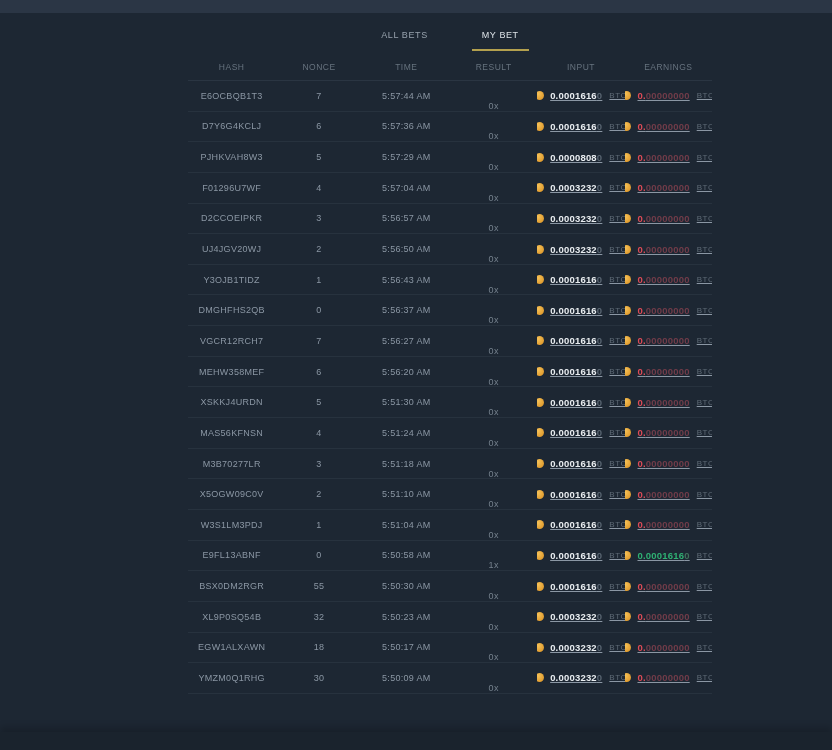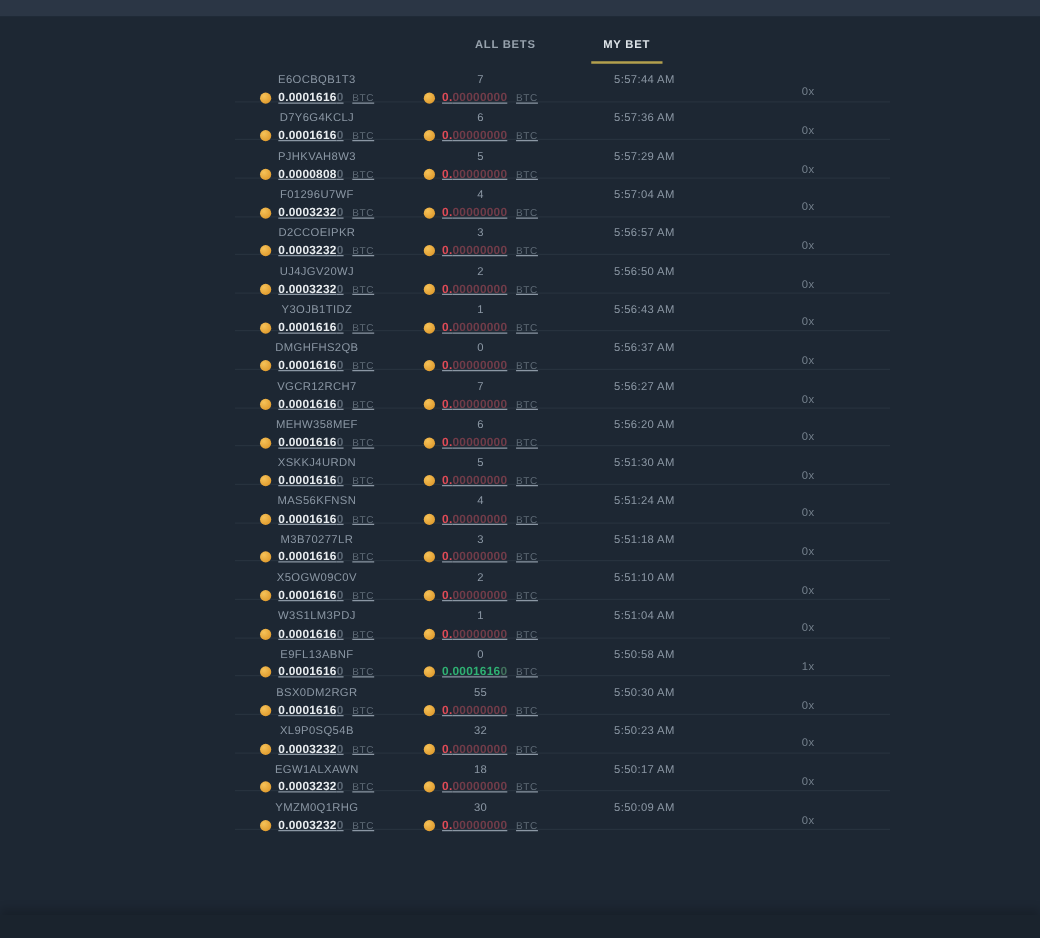"ALL BETS" .tab { font-weight: bold -> none }
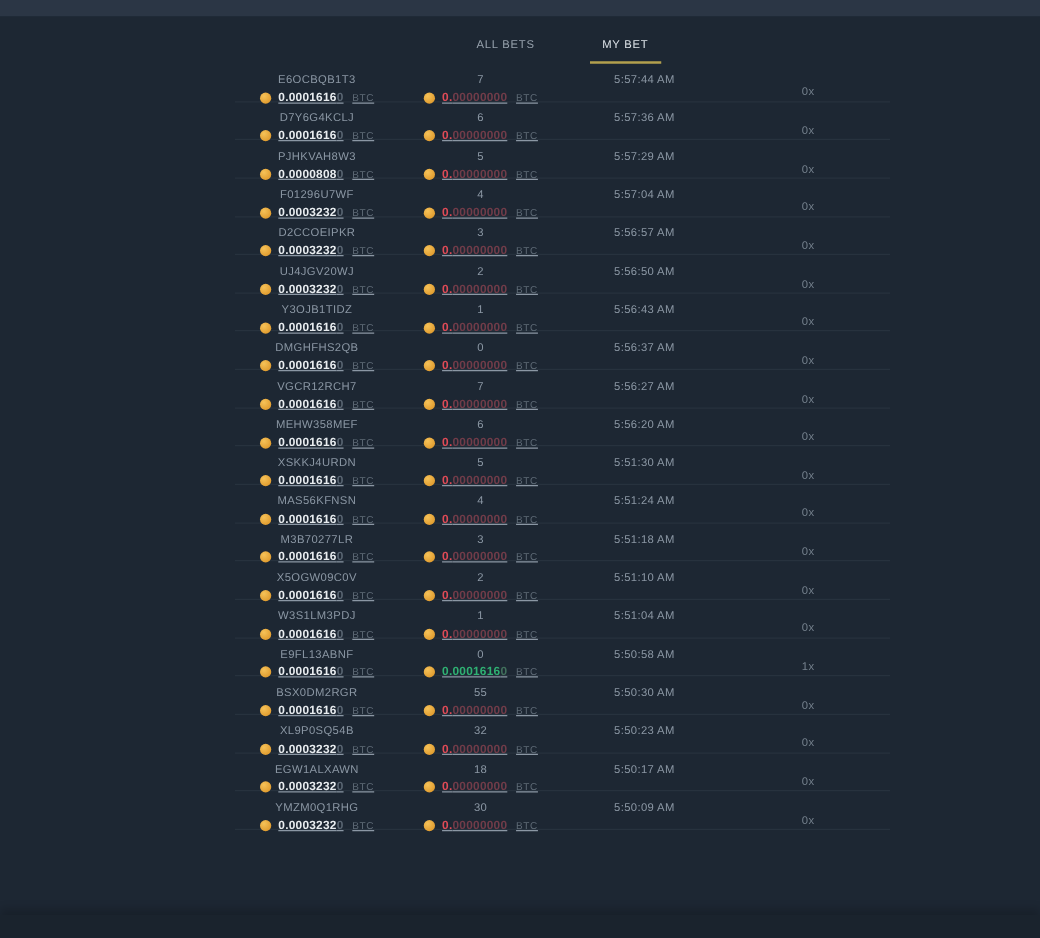"HASH" div.thead { html: none -> <div> <div>HASH</div> <div>NONCE</div> <div>TIME</div> <div>RESULT</div> <div>INPUT</div> <div>EARNINGS</div> </div> }
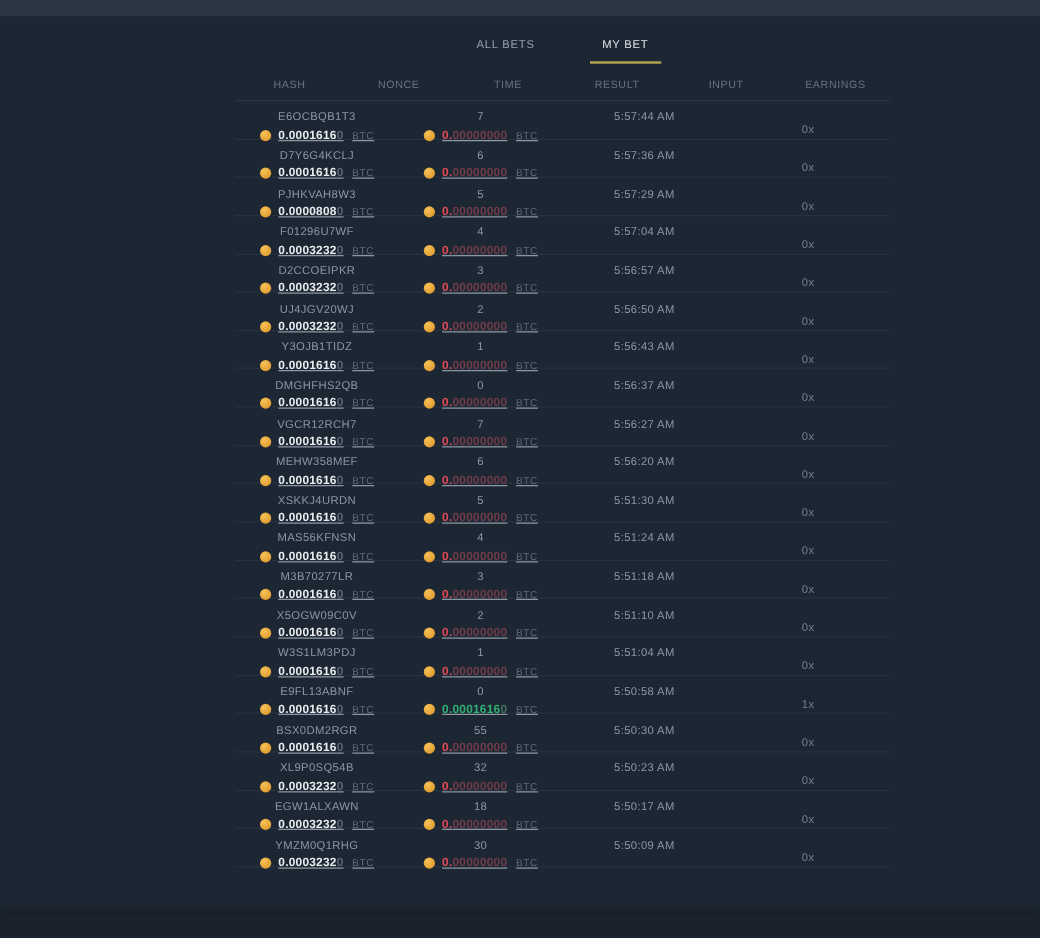"E6OCBQB1T3" .row { grid-template-columns: repeat(4,1fr) -> repeat(6,1fr) }
